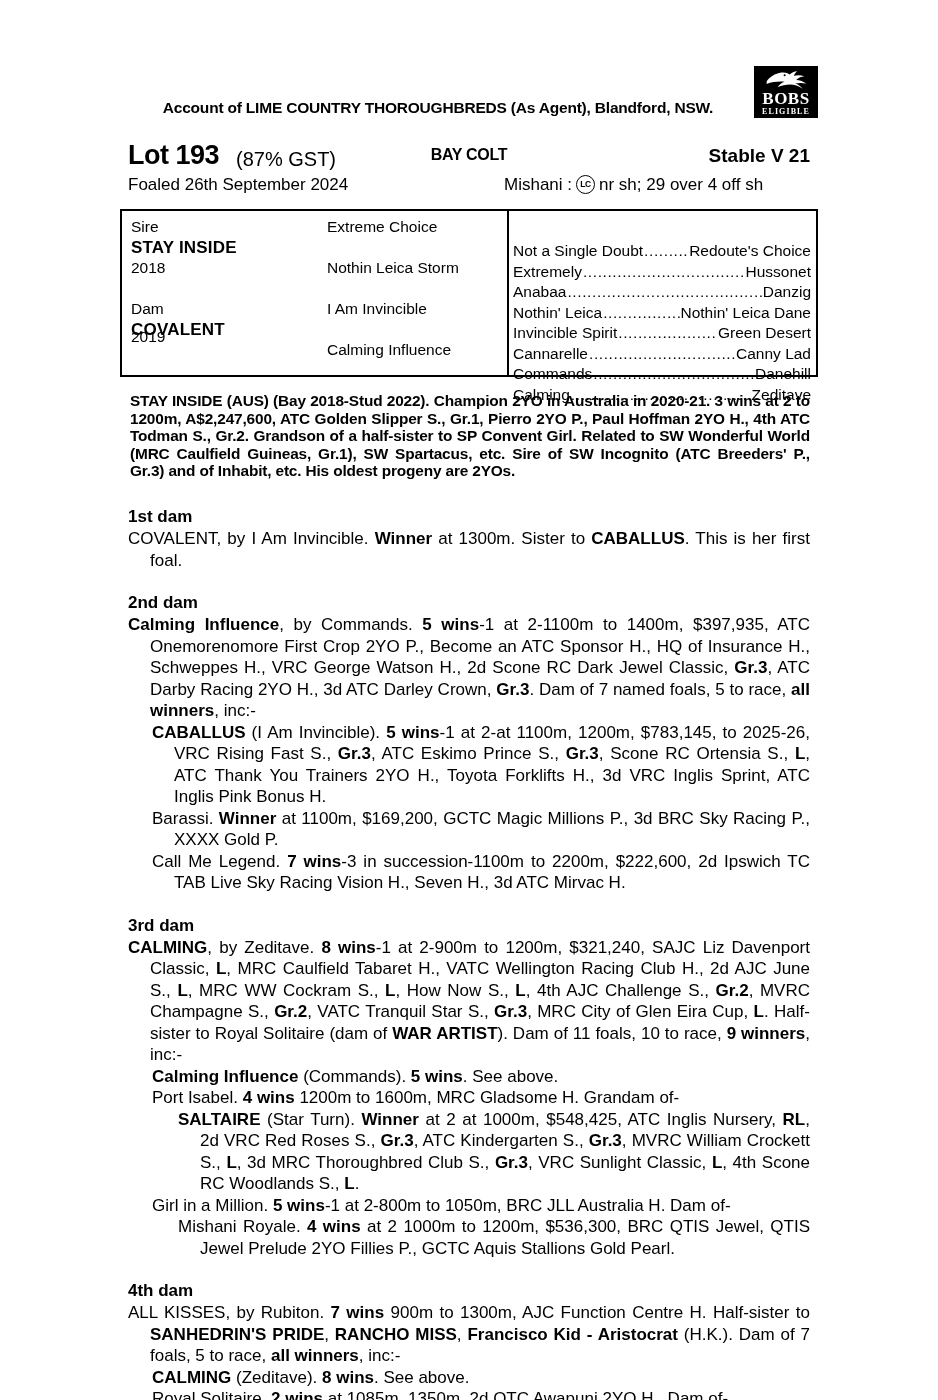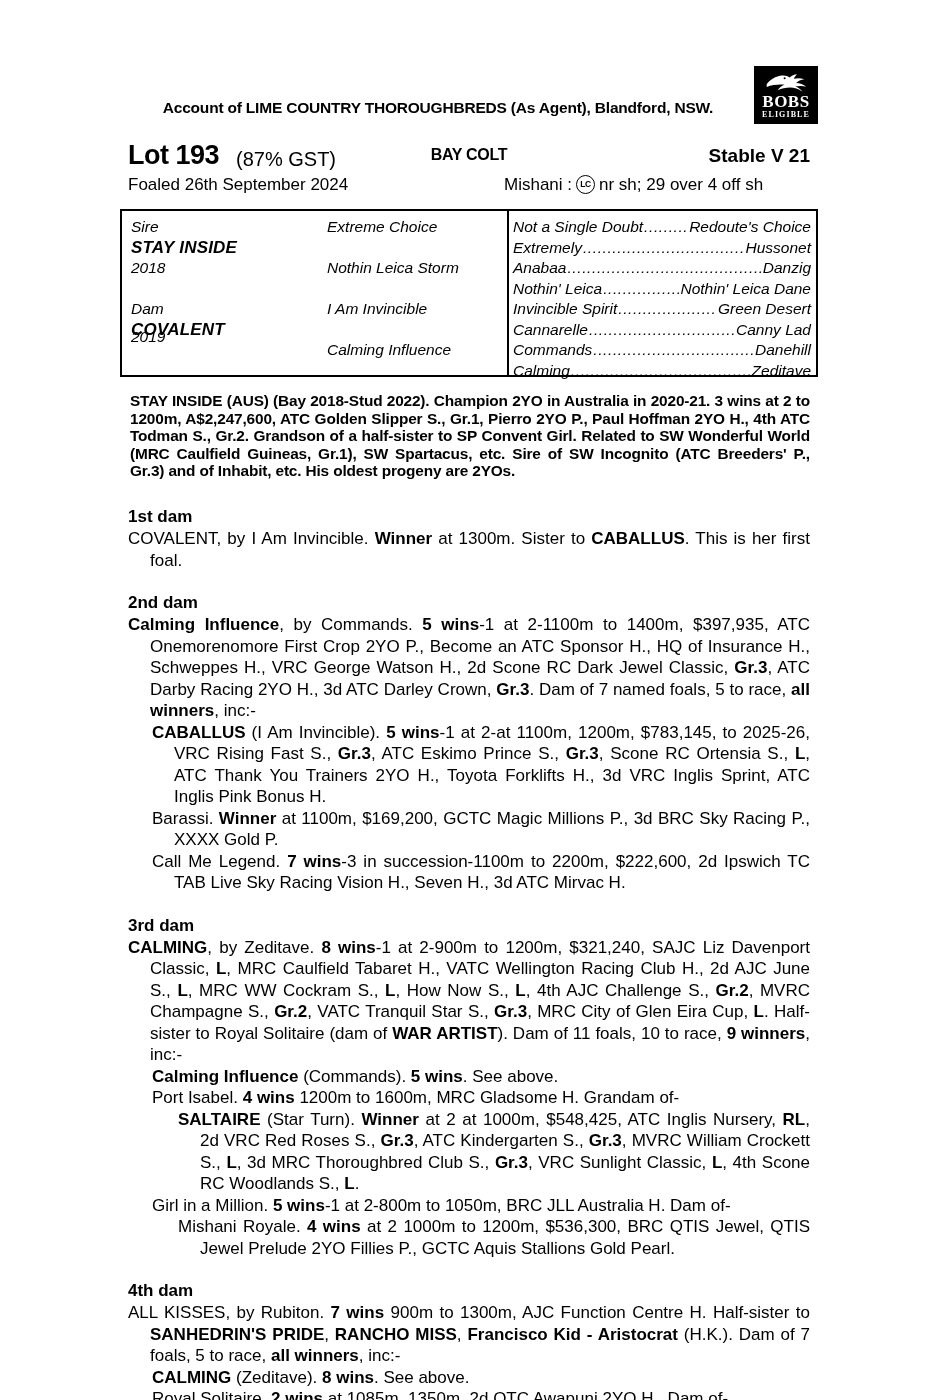"BOBS" .bobs-logo { height: 58px -> 52px }
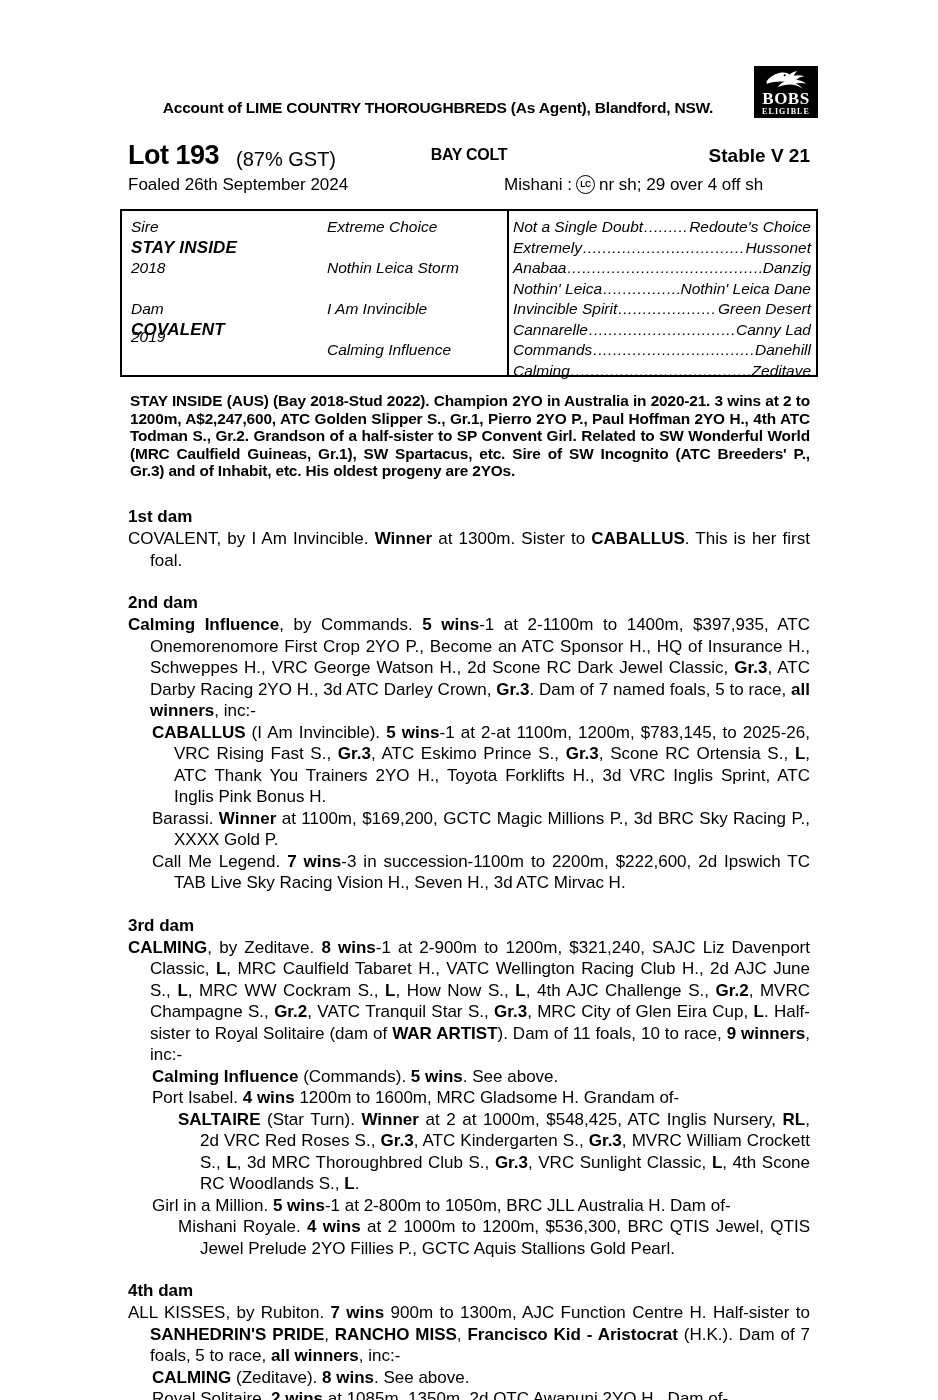"Sire" .ped-cell { font-style: italic -> none }
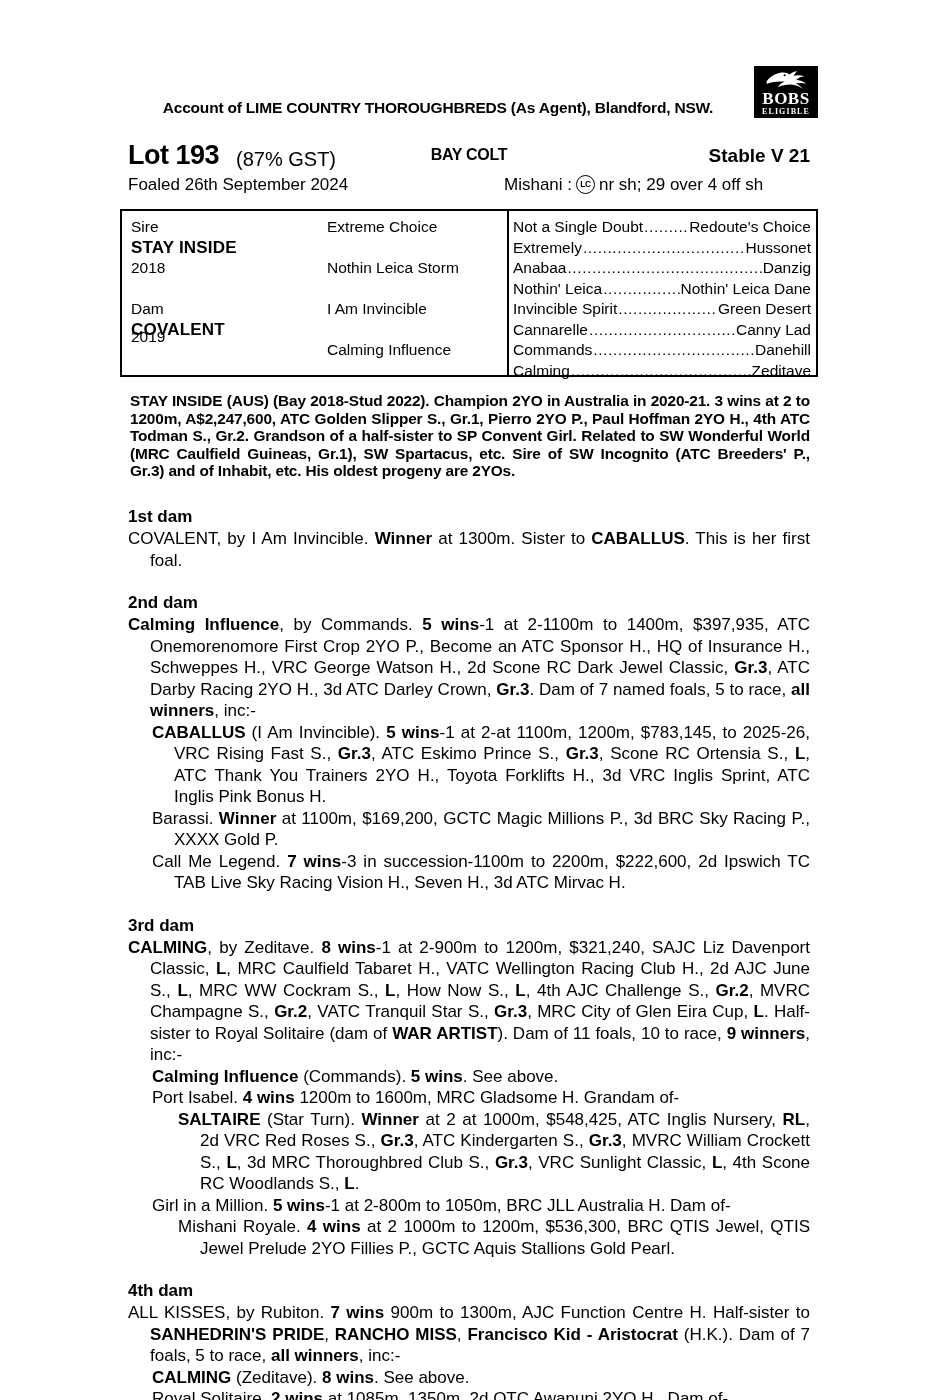"Redoute's Choice" .gp-b { margin-top: none -> 24px }
